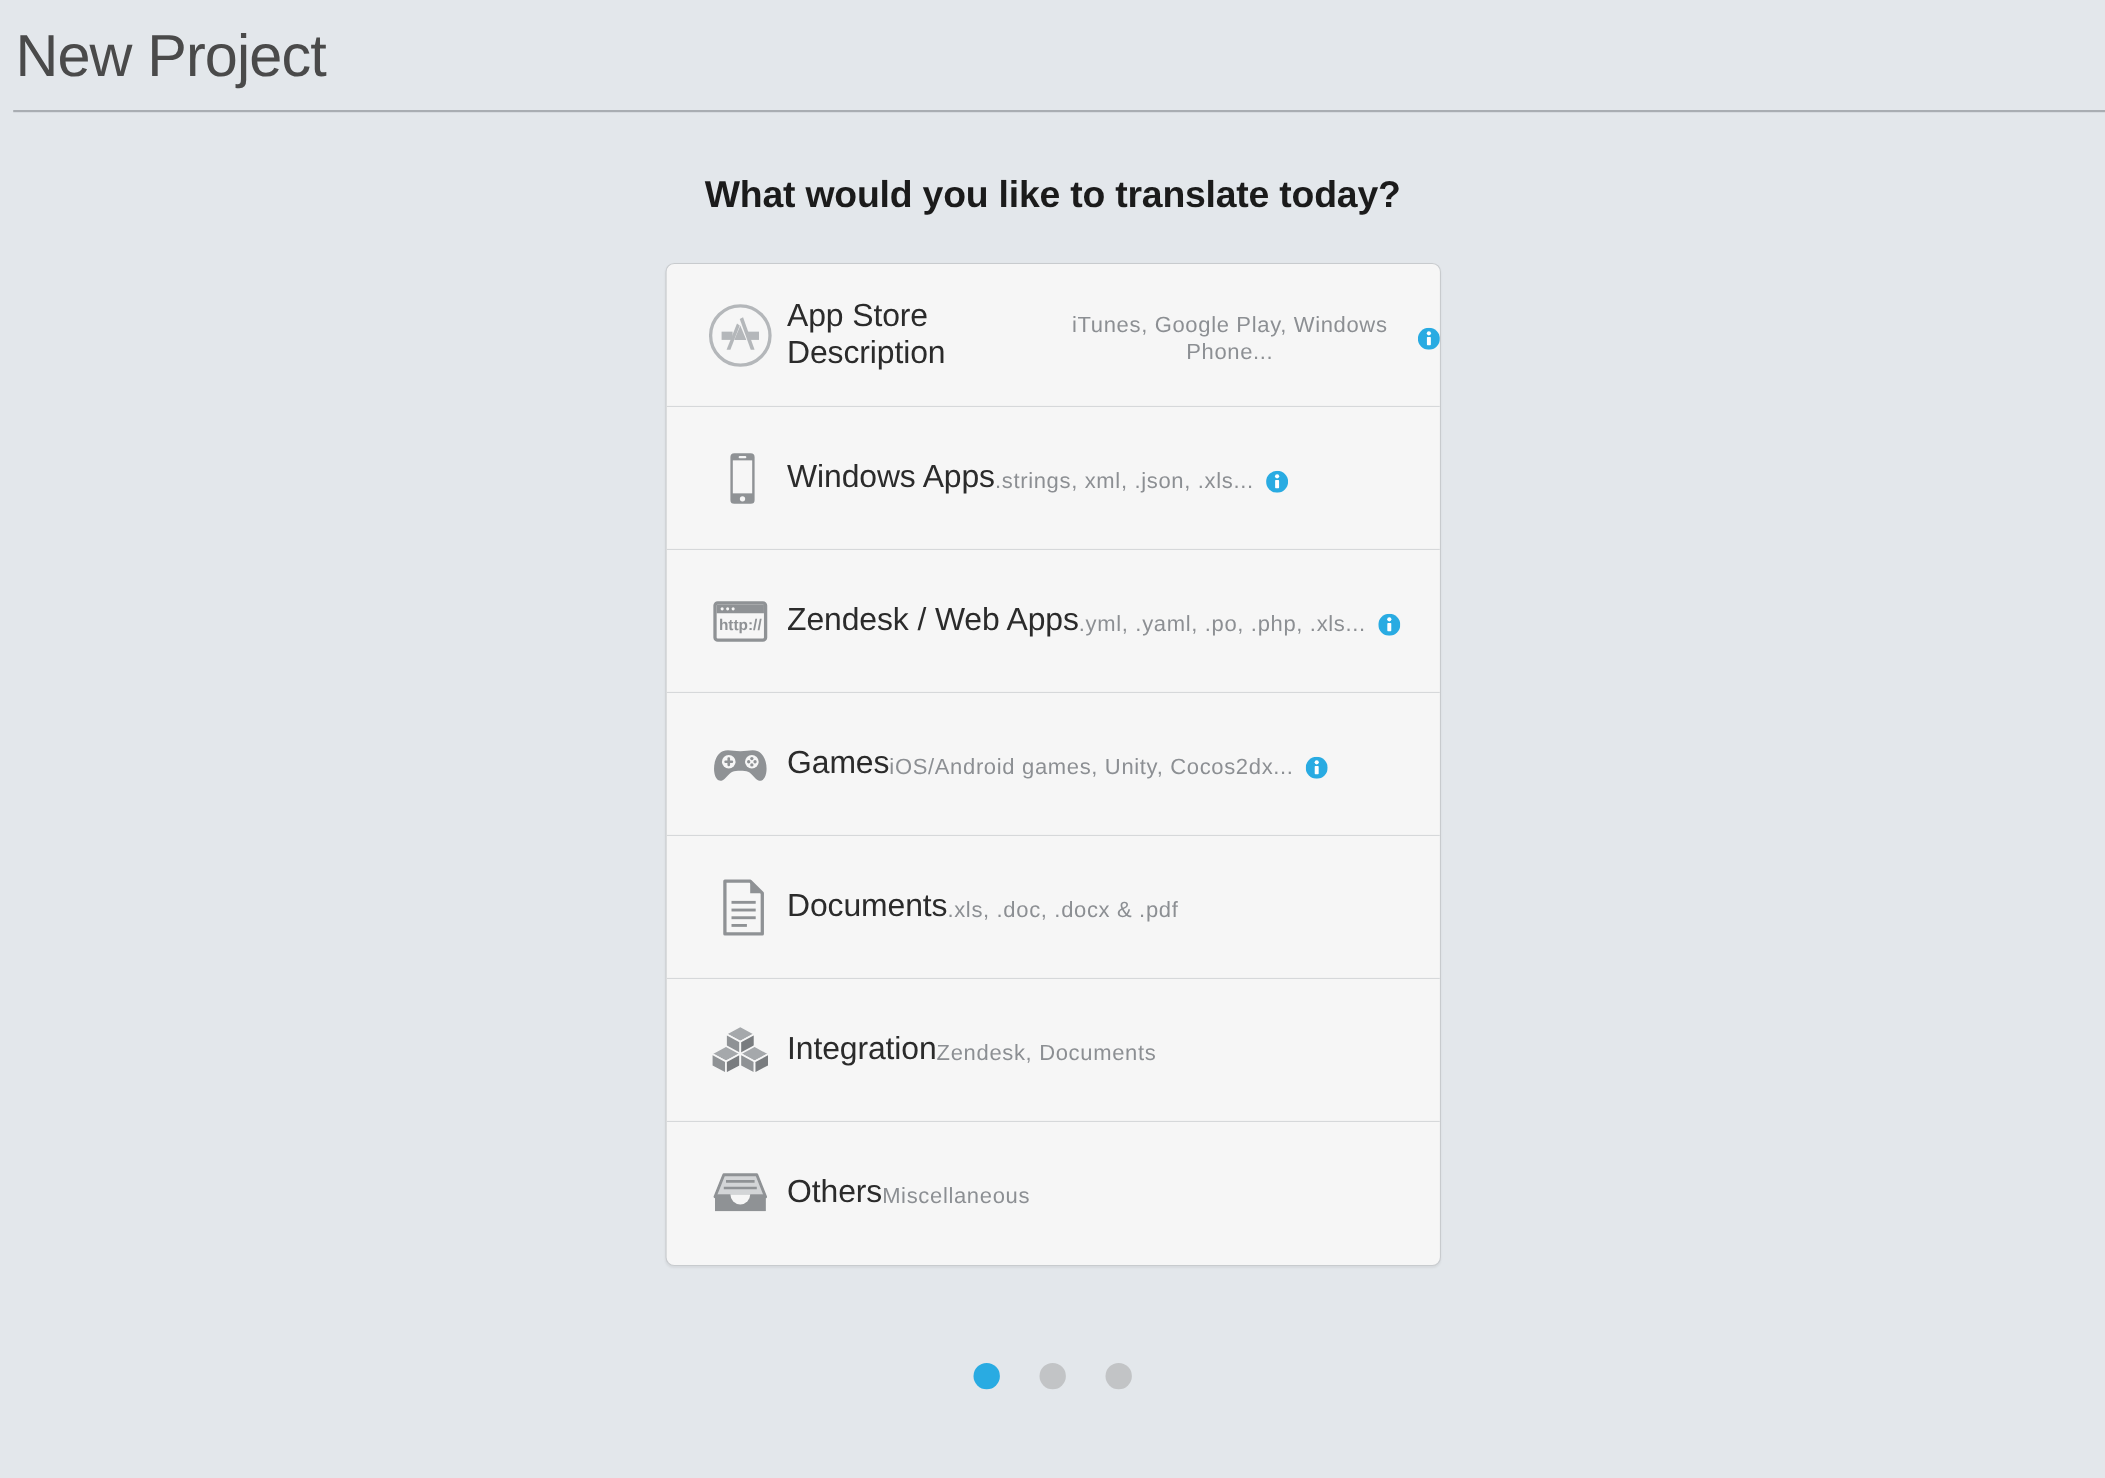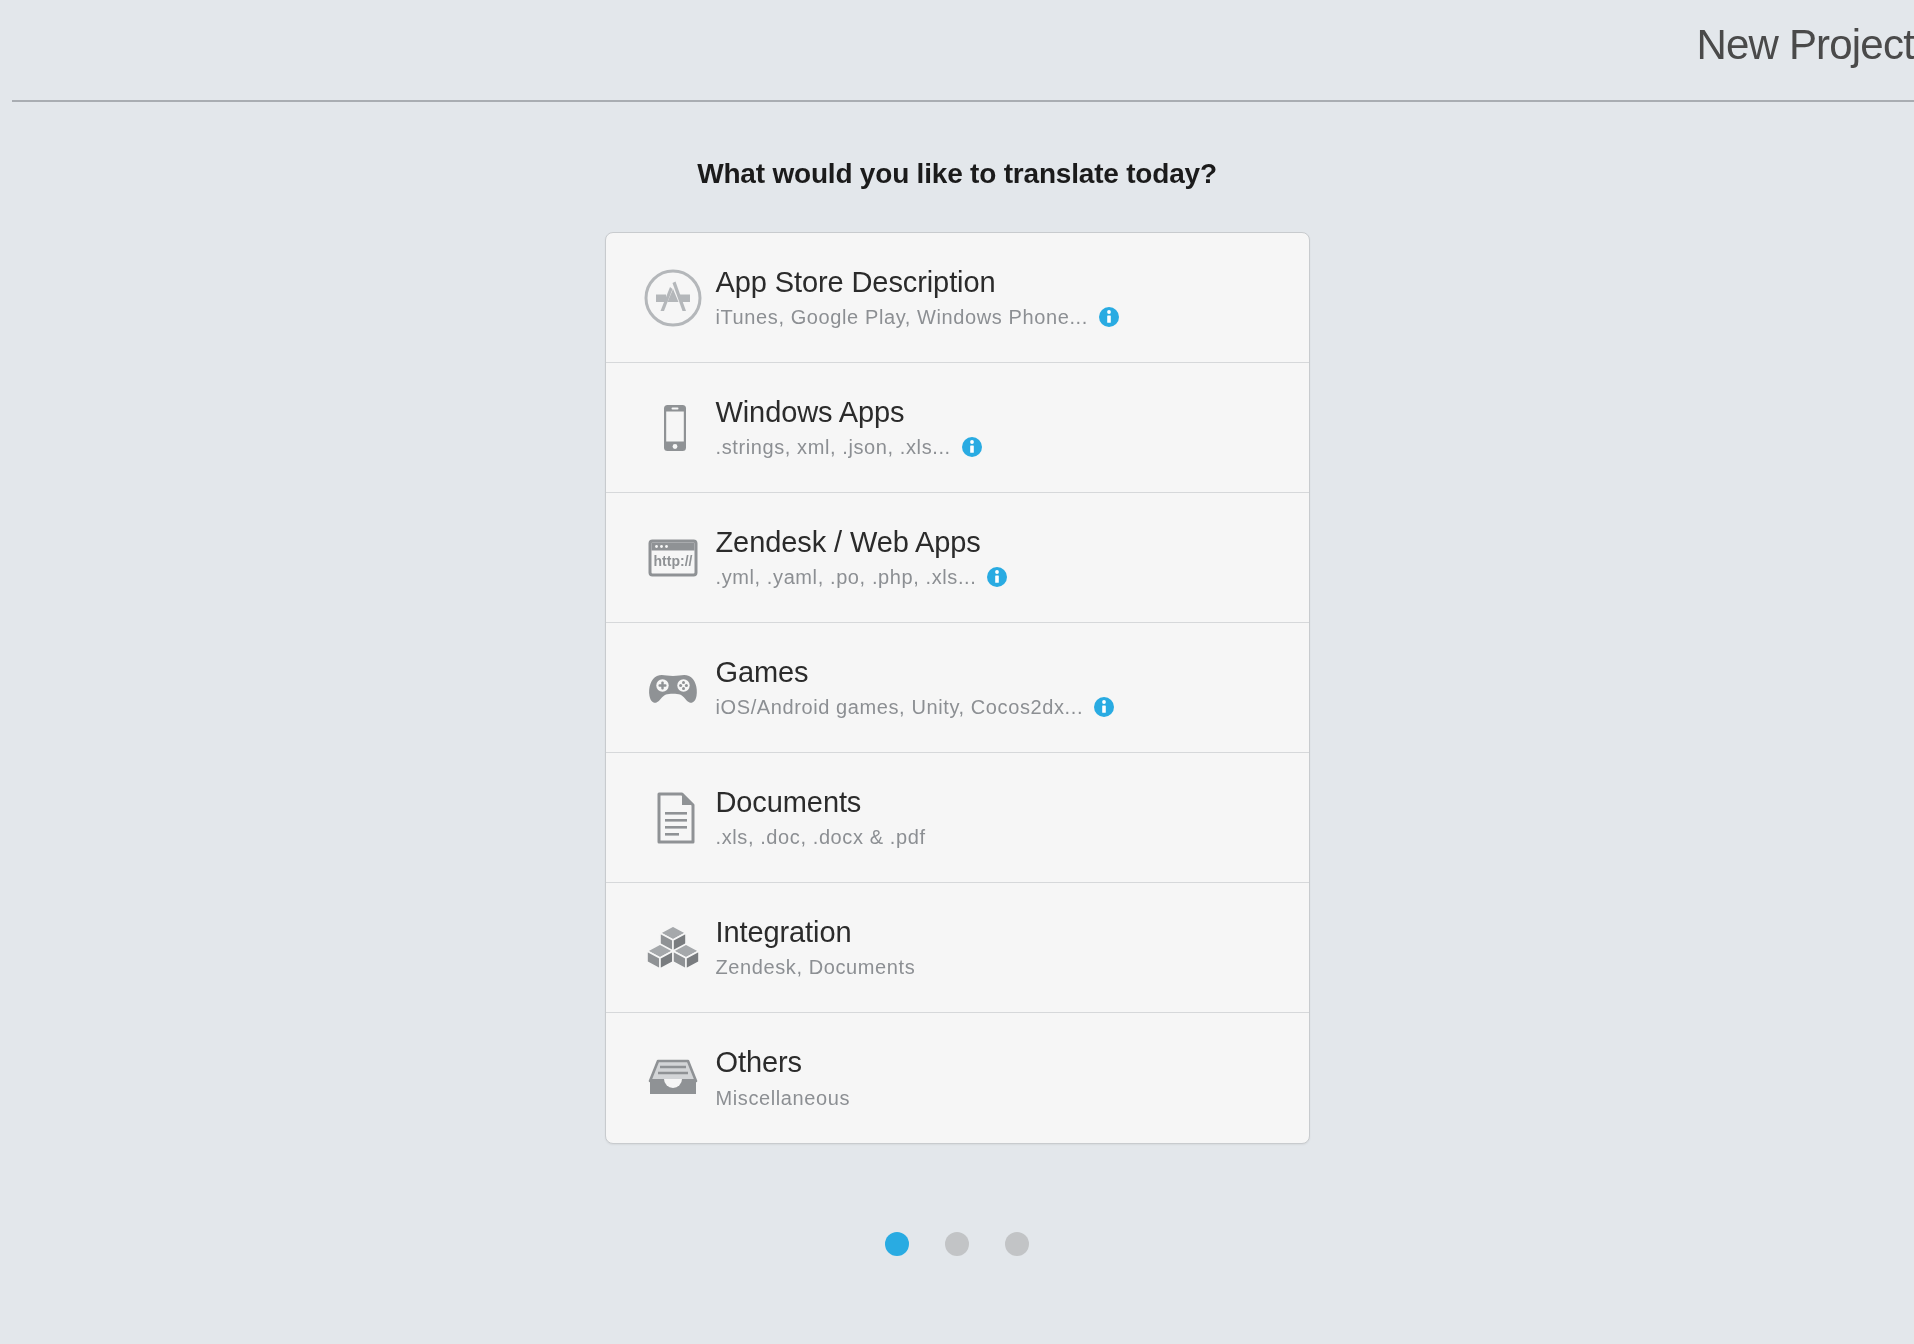"New Project" .page-title { font-size: 42px -> 54px; text-align: right -> none }
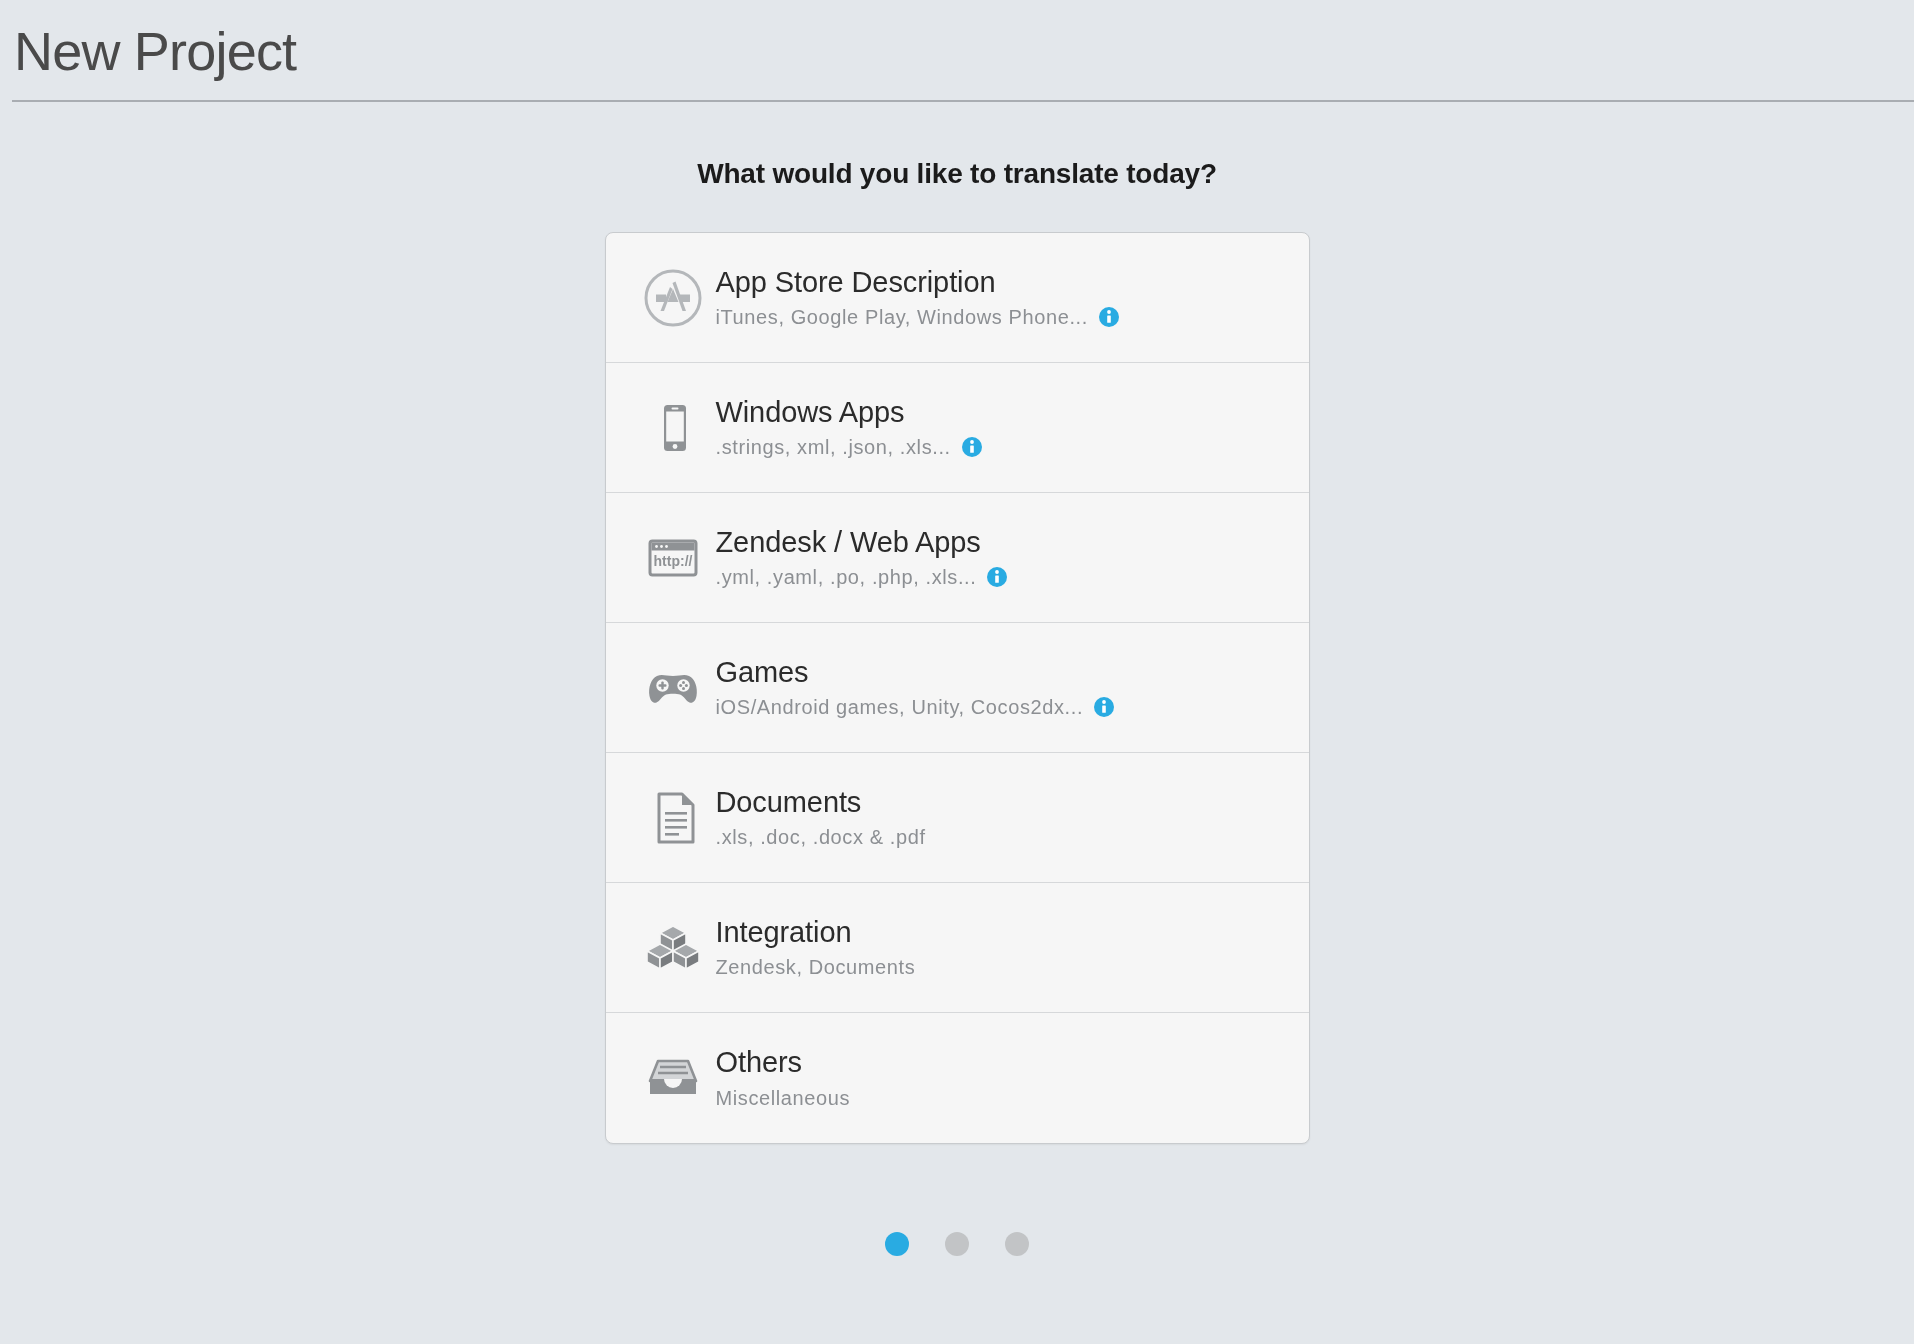"What would you like to" .main-question { font-size: 28px -> 34px }
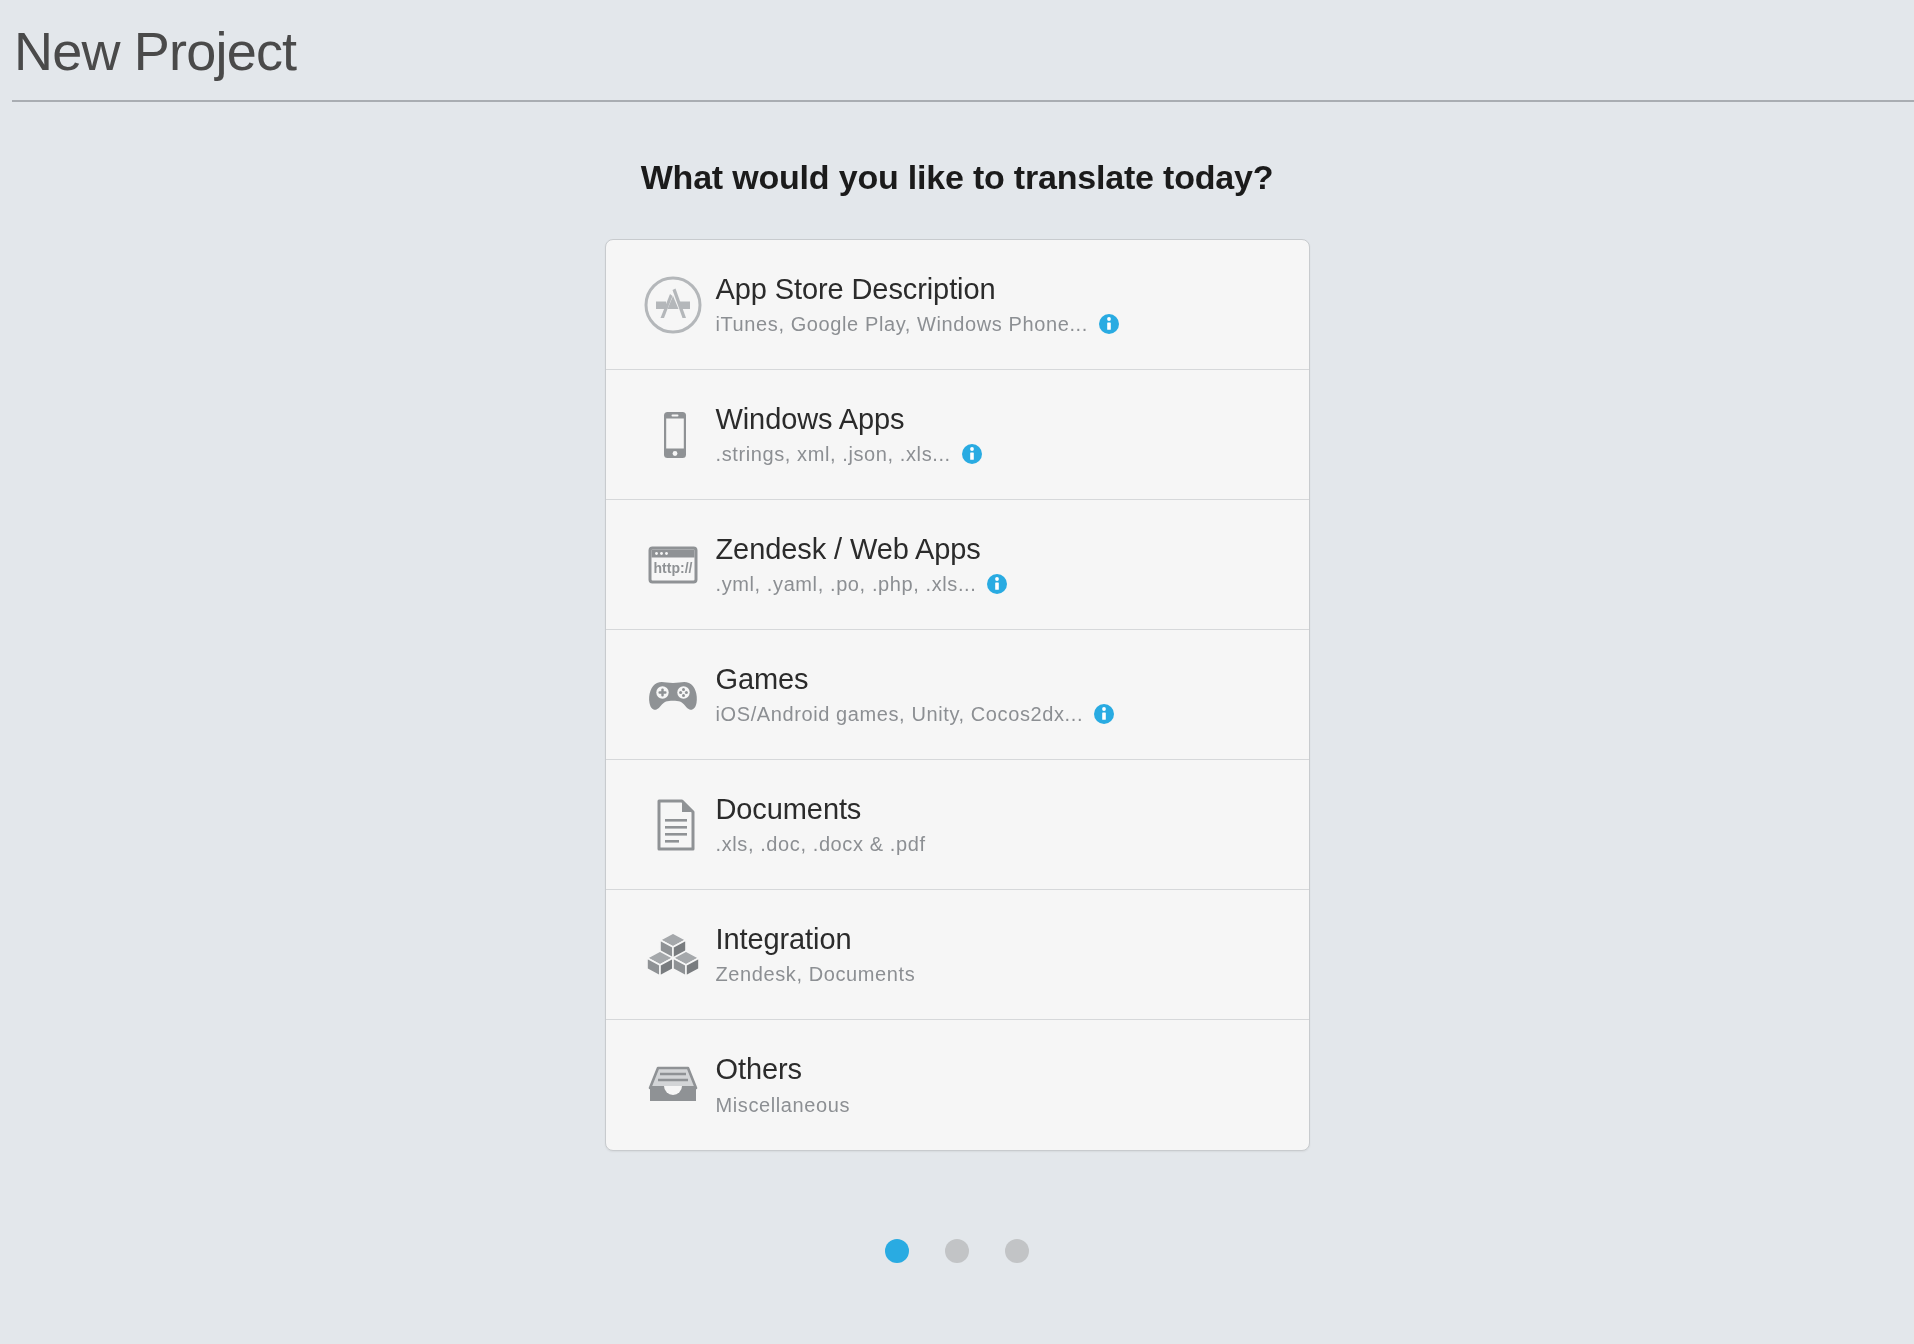"App Store Description" .option-text { flex-direction: column -> row }
